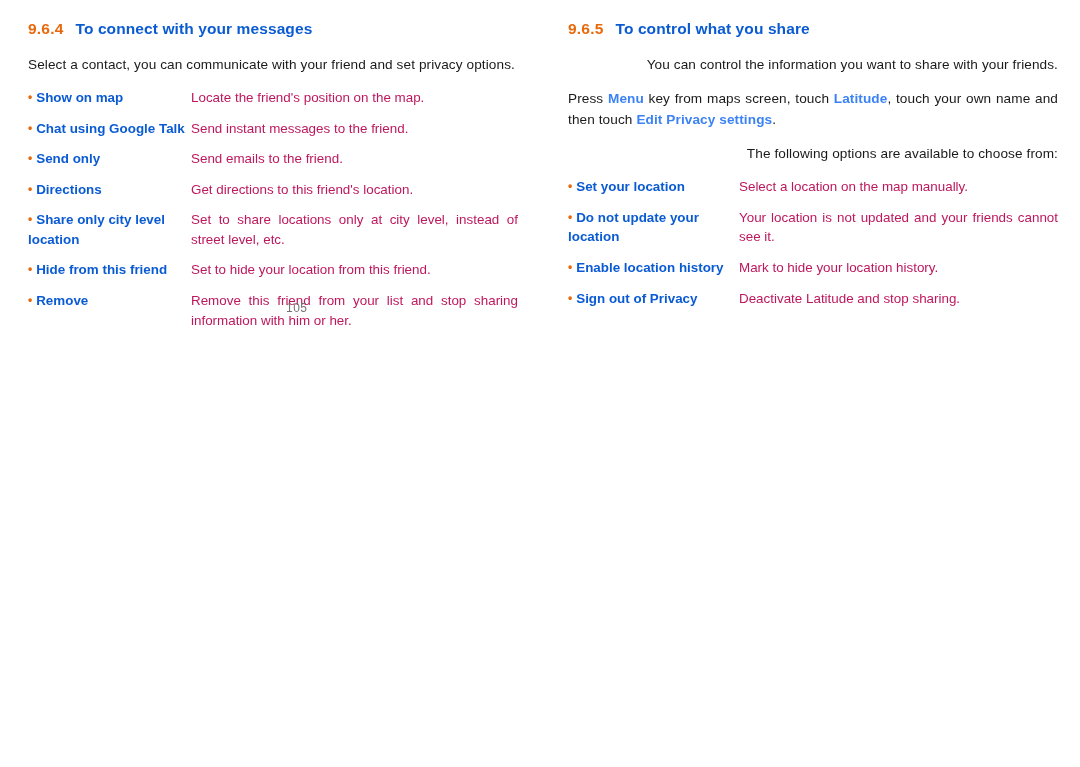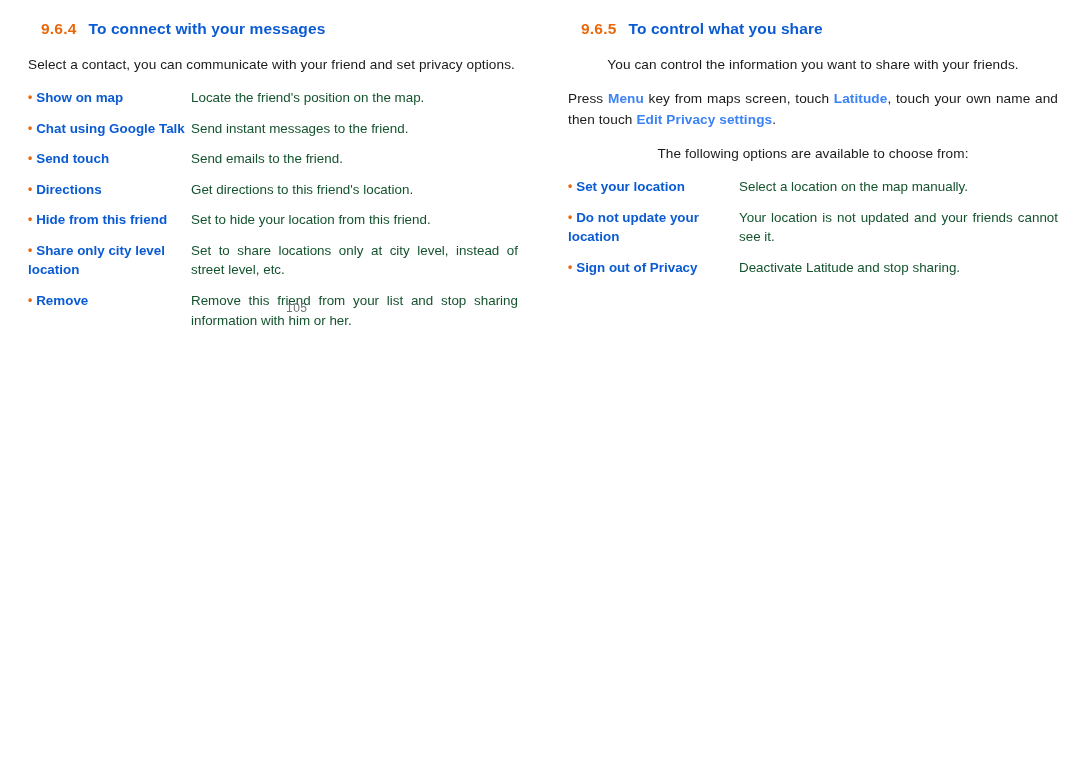"9.6.4" .sec-head { margin: 0 0 16px 13px -> 0 0 16px 0 }
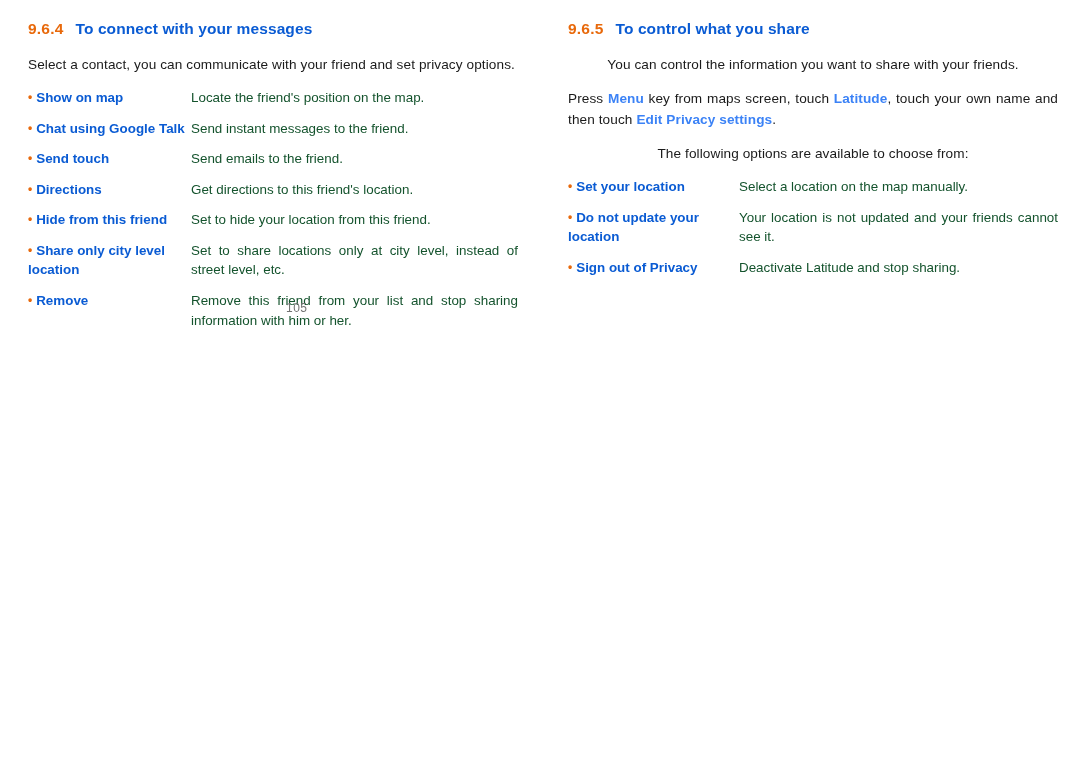"You can control the information" .para.nojust { text-align: center -> right }
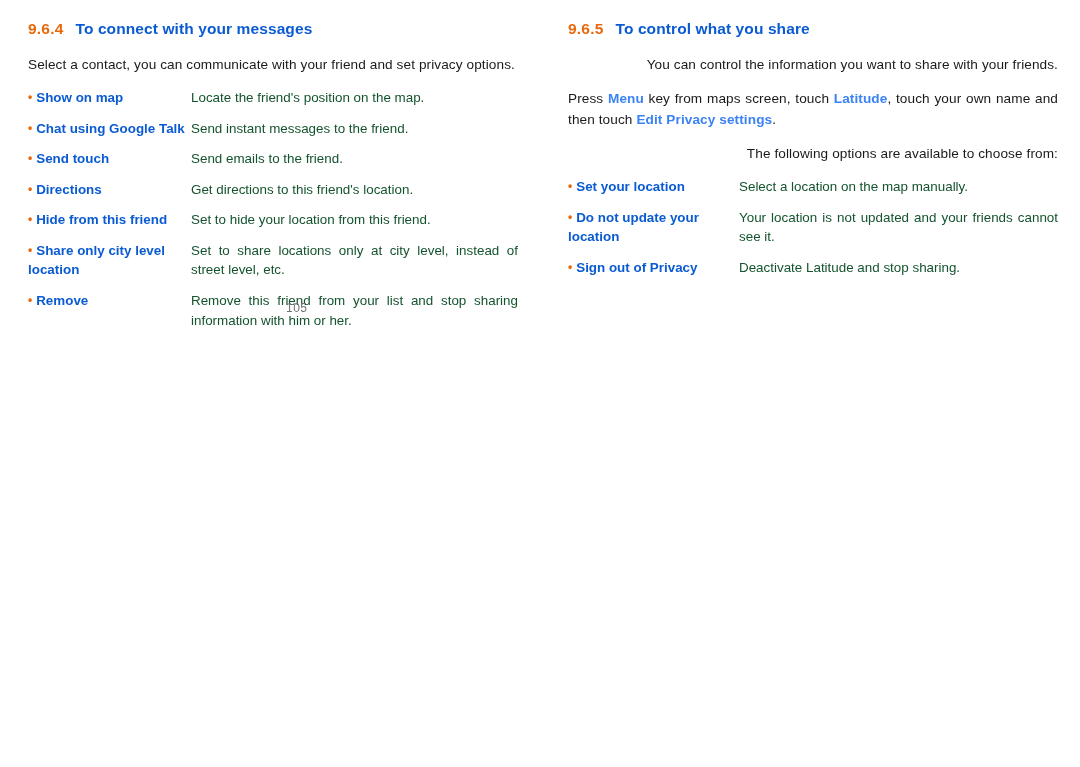"Locate the friend's position on" td.desc { color: #14532d -> #be185d }
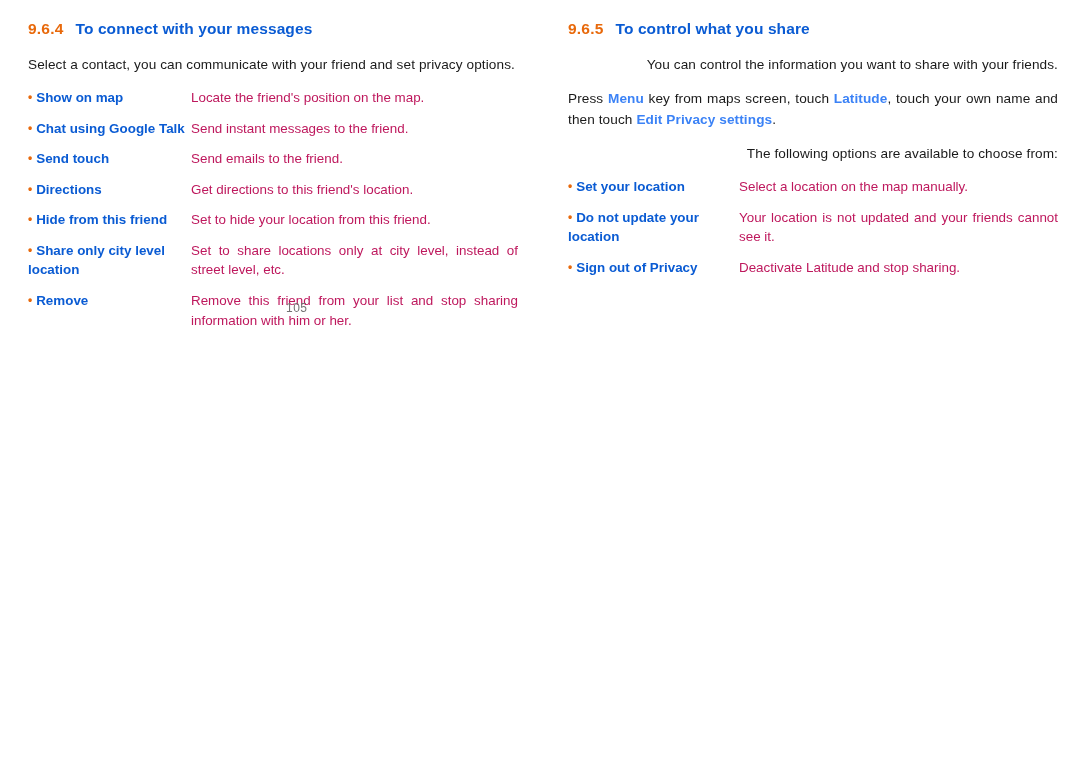"Send touch" span { text: touch -> only }
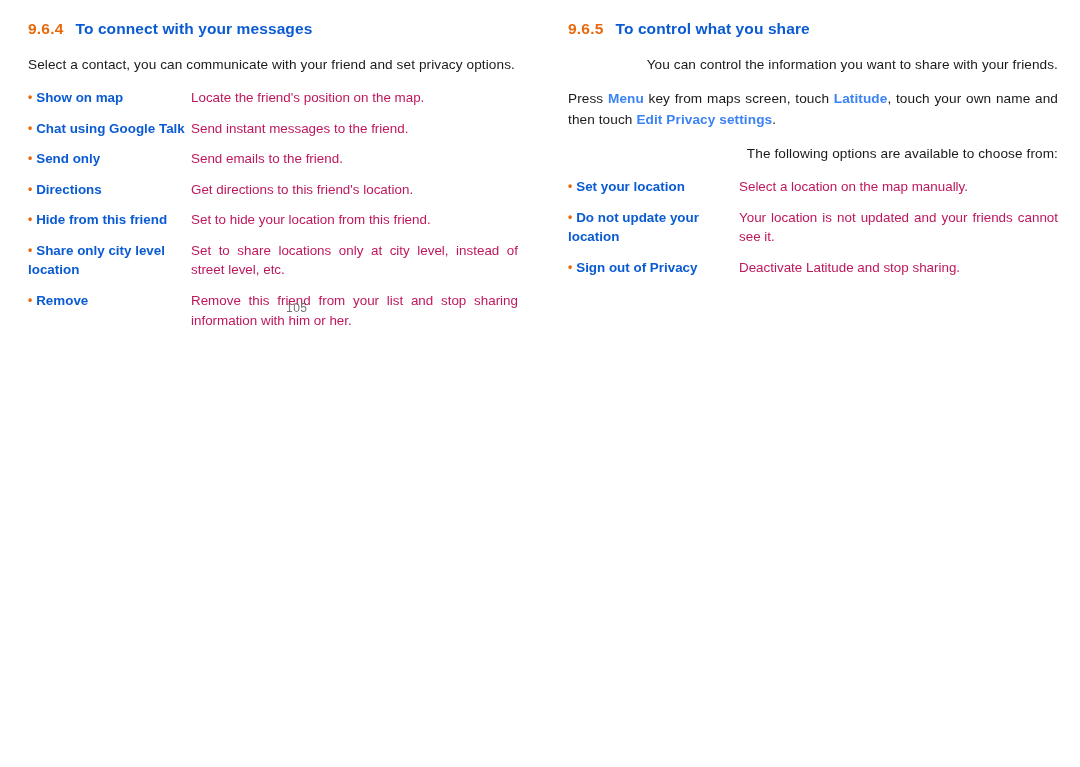"• Hide from this friend" tr { order: before "• Share only city level" -> after "• Share only city level" }
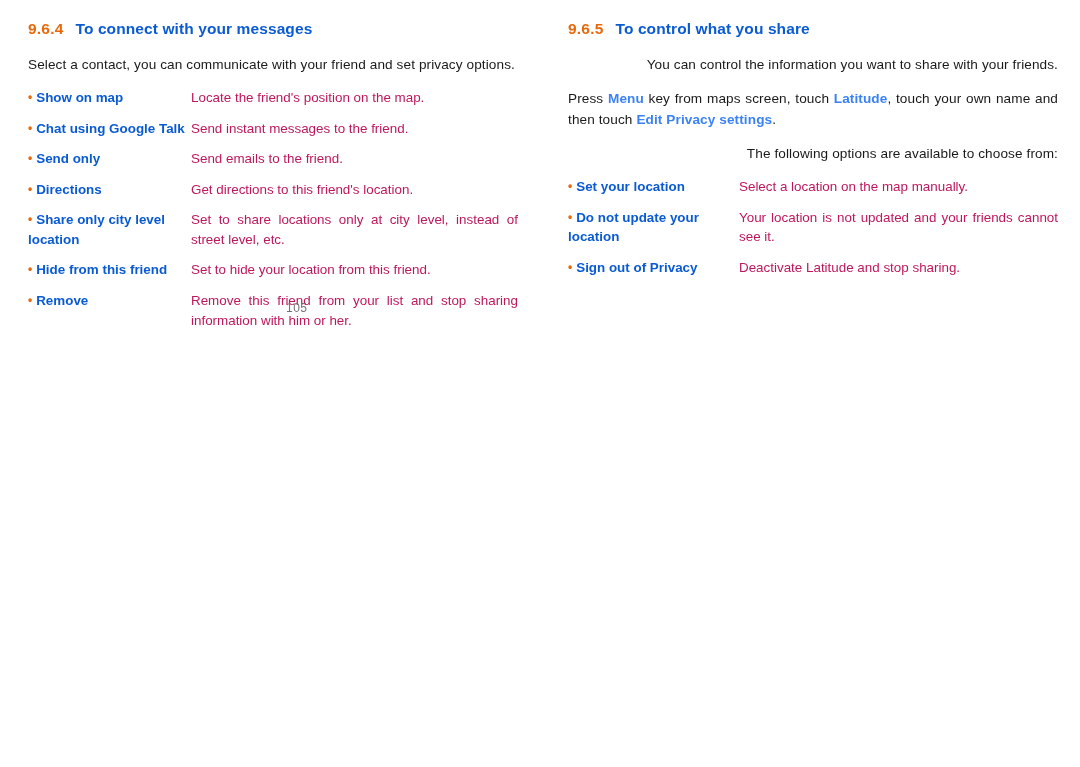"• Enable location history" tr { html: none -> <tr> <td><span>•</span><span>Enable location history</span></td> <td>Mark to hide your location history.</td> </tr> }
